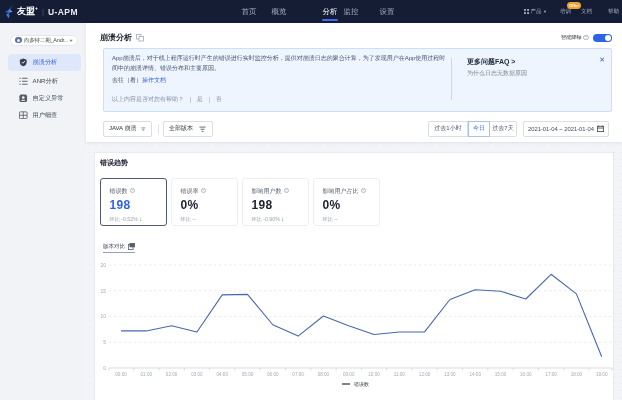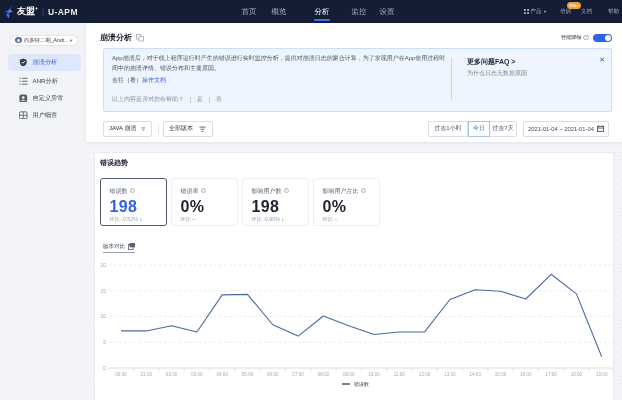"分析" div.navitem { left: 310px -> 318px }
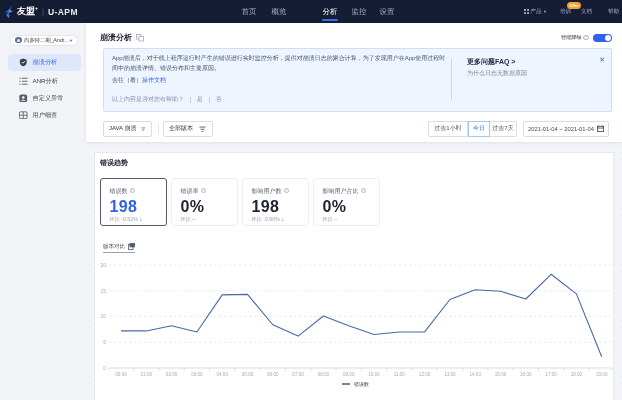"监控" div.navitem { left: 347px -> 339px }
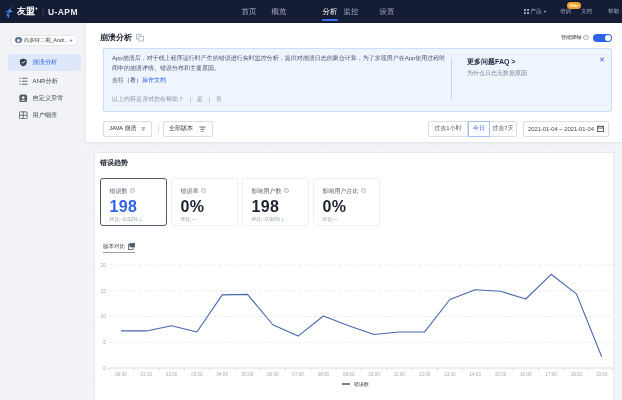"198" .stat .vl { font-size: 16px -> 12px }
